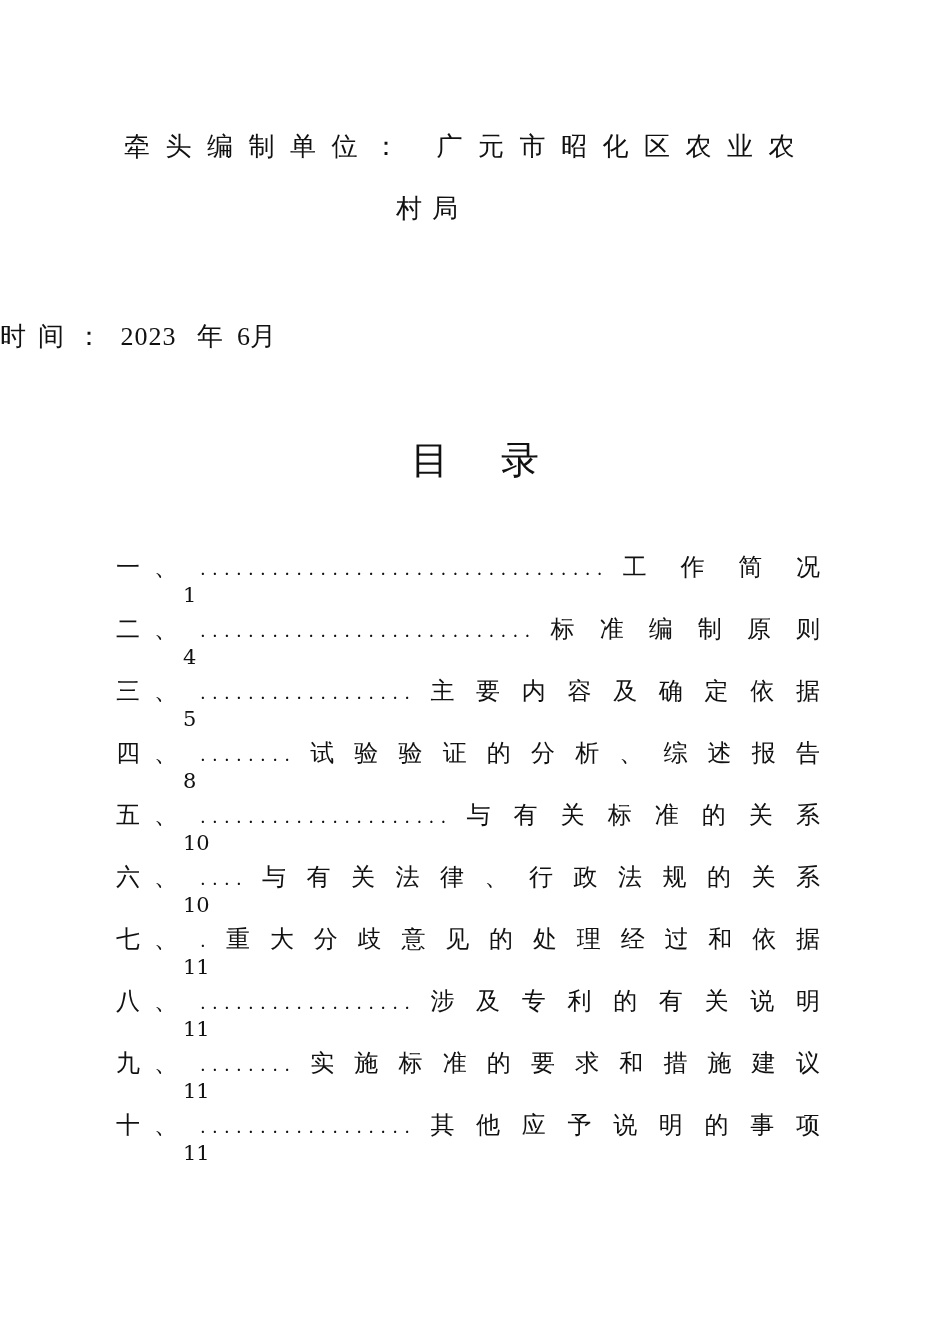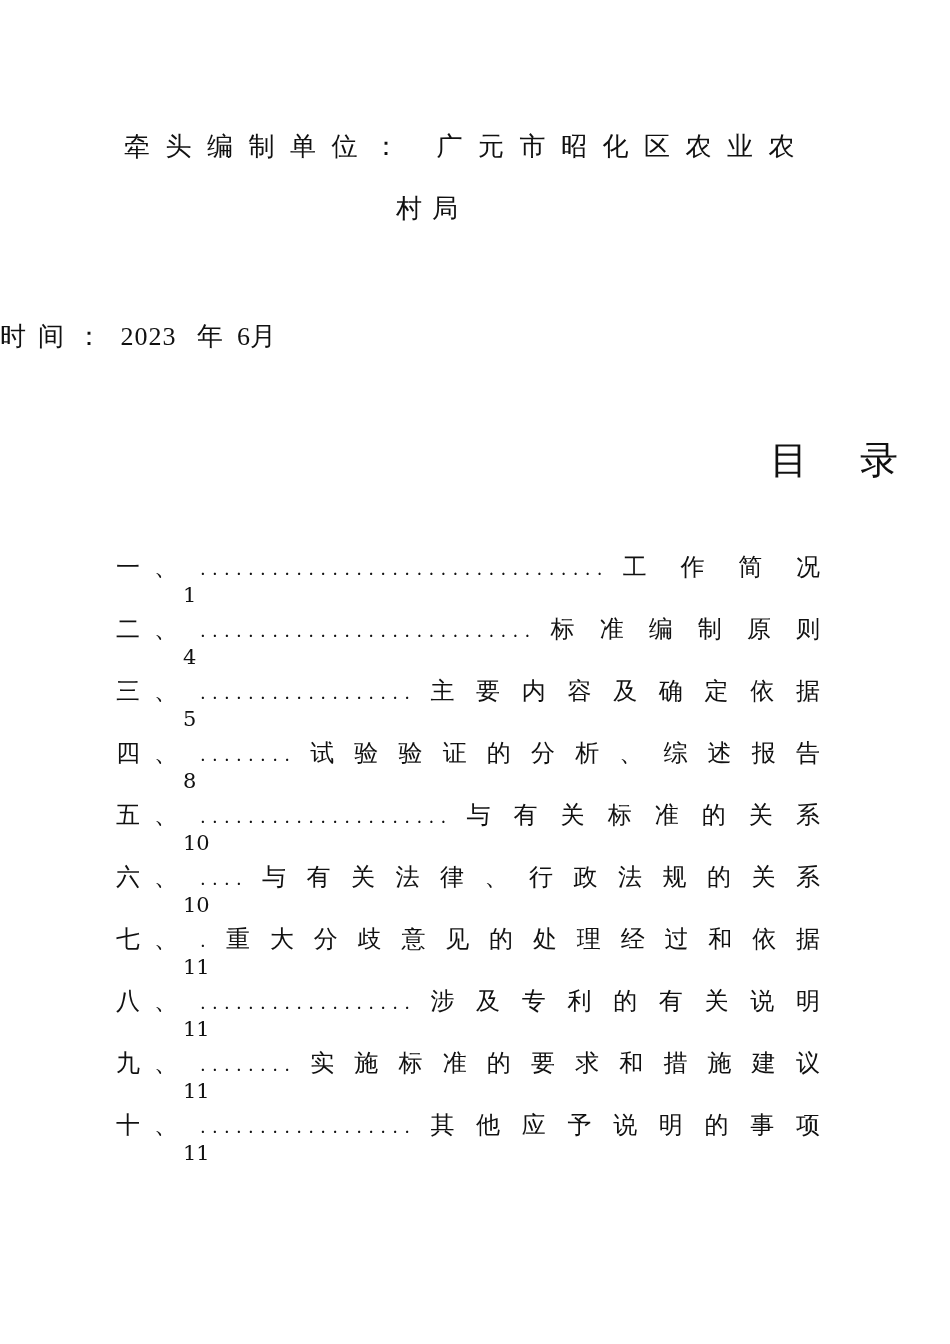"目录" #toc-title { text-align: right -> center }
